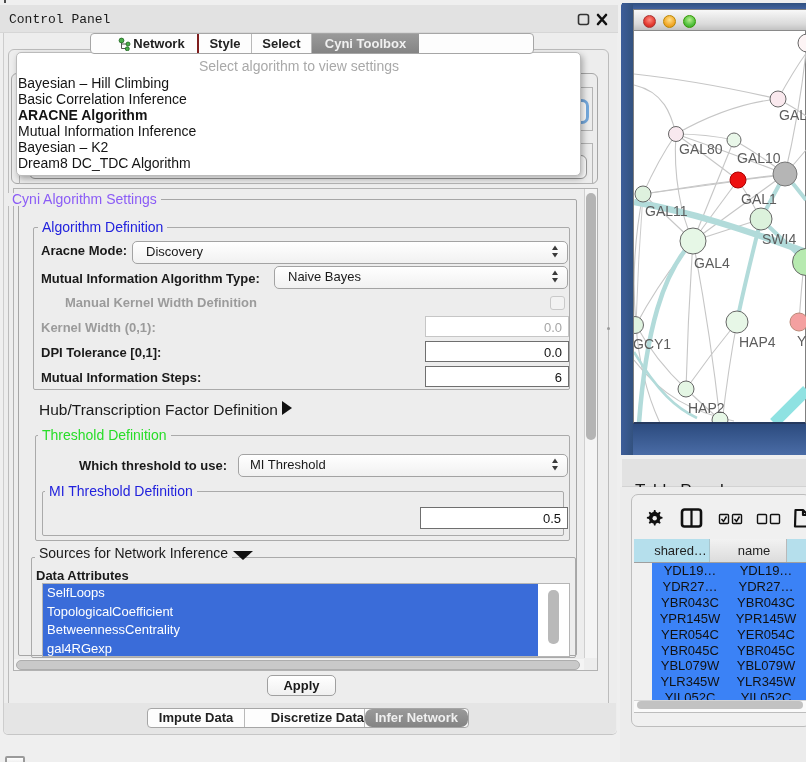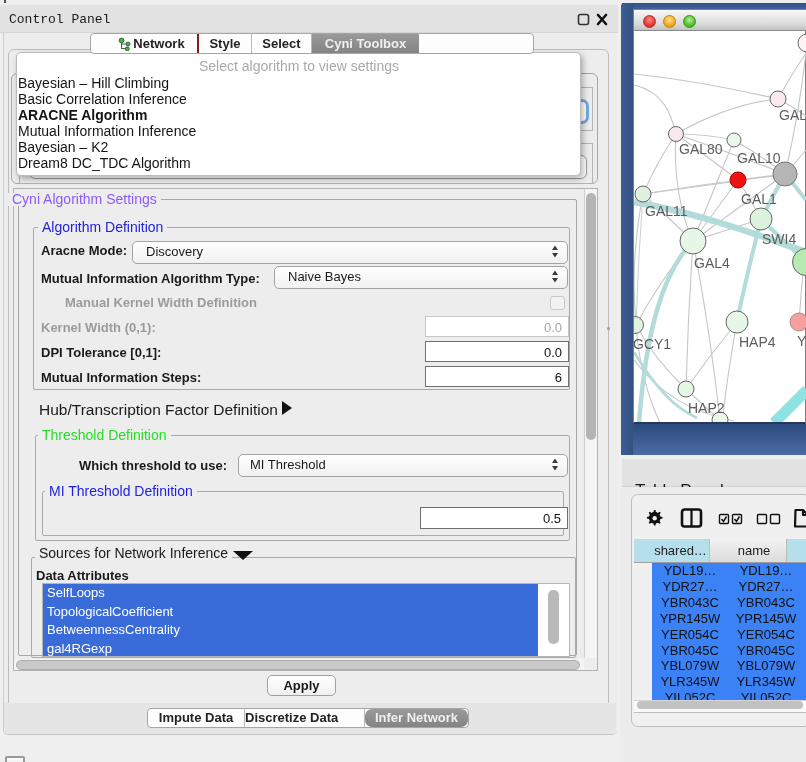"Discretize Data" div { text-align: left -> right }
